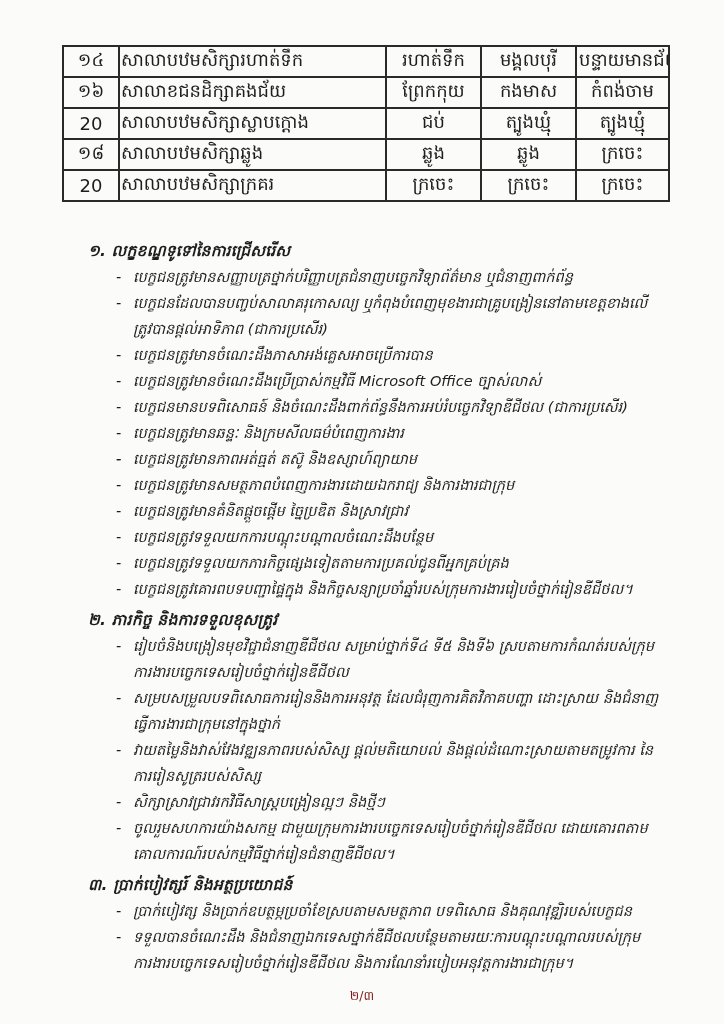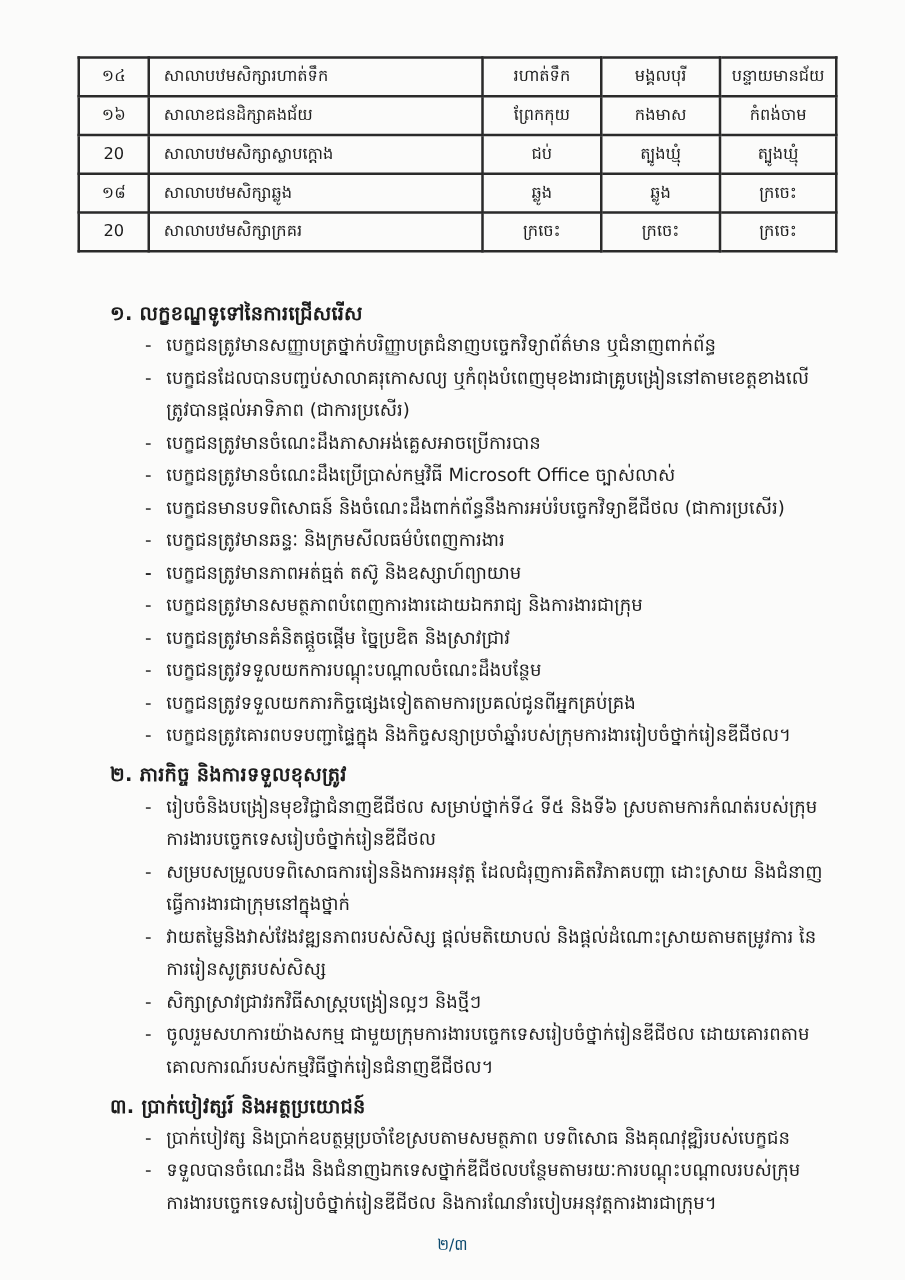"១៤" table.schools { font-size: 13px -> 18px }
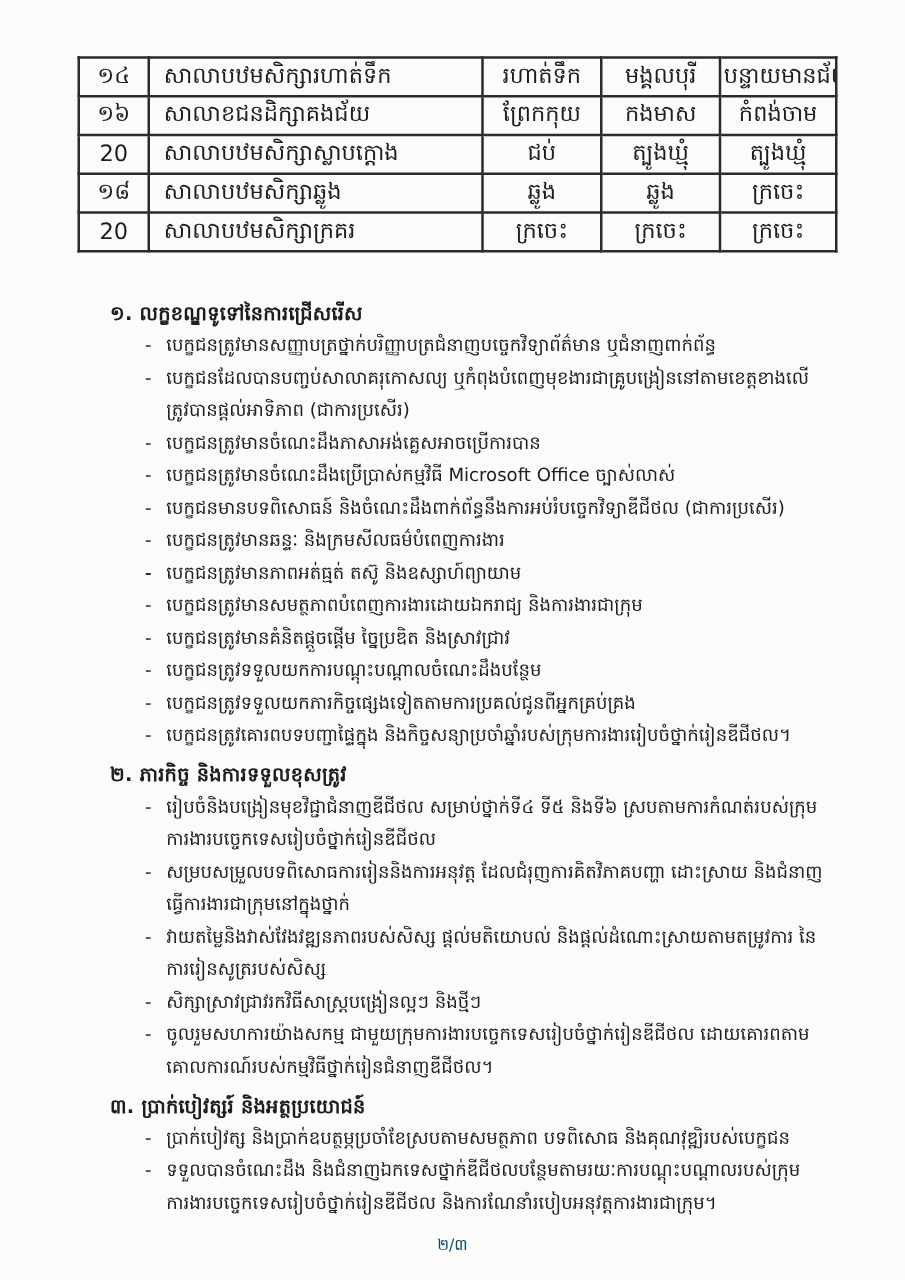"សាលាបឋមសិក្សារហាត់ទឹក" table.schools td.name { padding-left: 11px -> 1px }
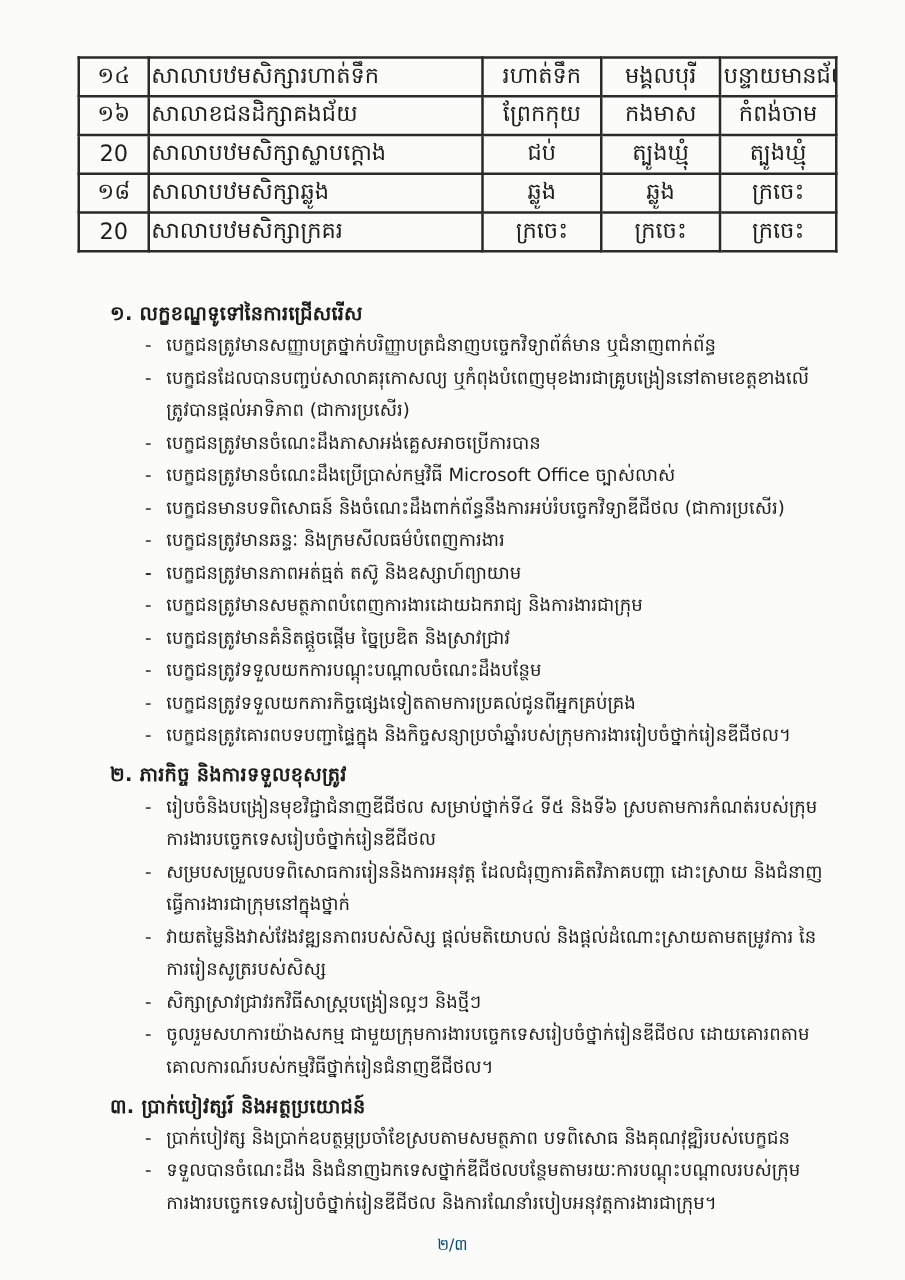"១. លក្ខខណ្ឌទូទៅនៃការជ្រើសរើស" .content { font-style: none -> italic }
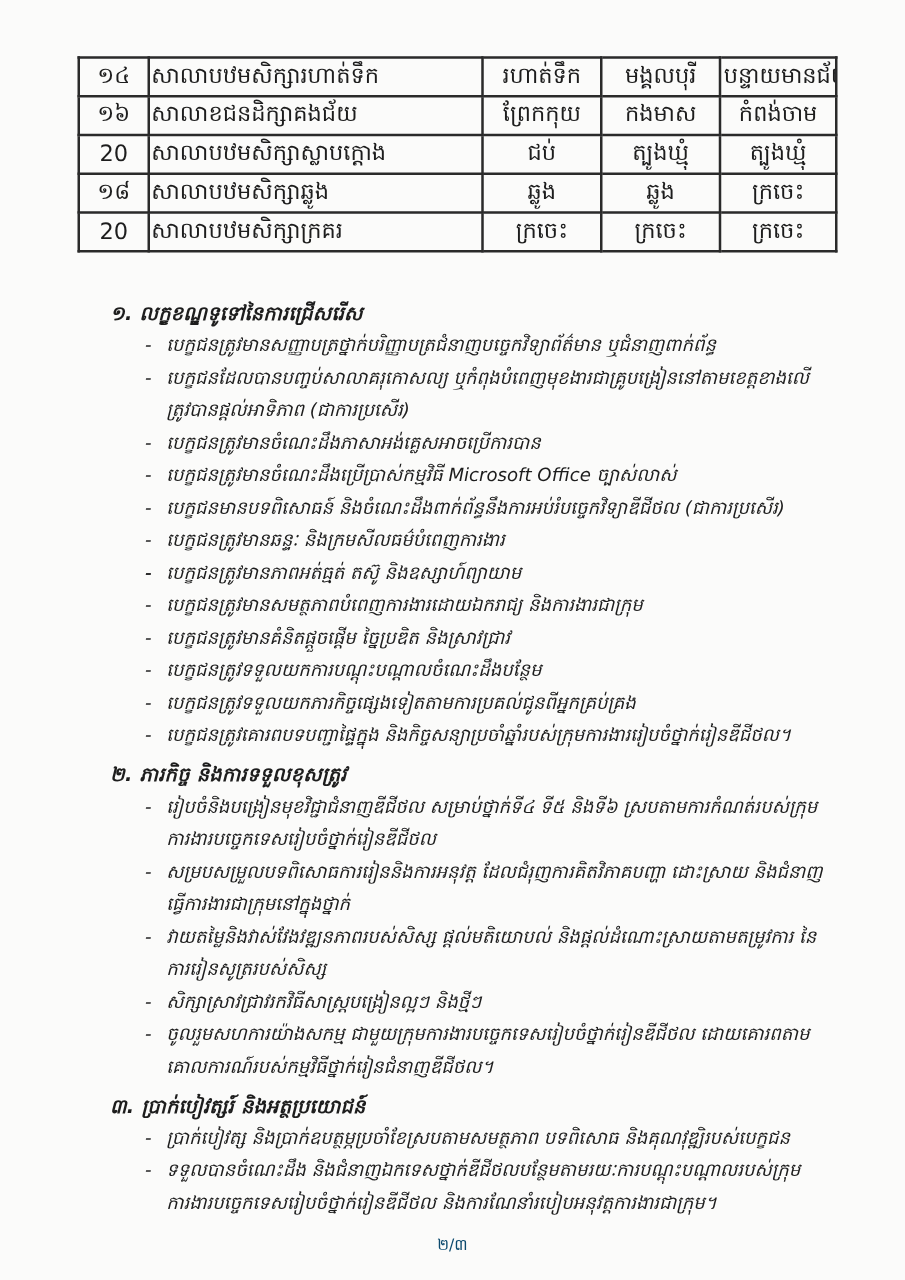"២/៣" .footer { color: #0c4a6e -> #7f1d1d }
